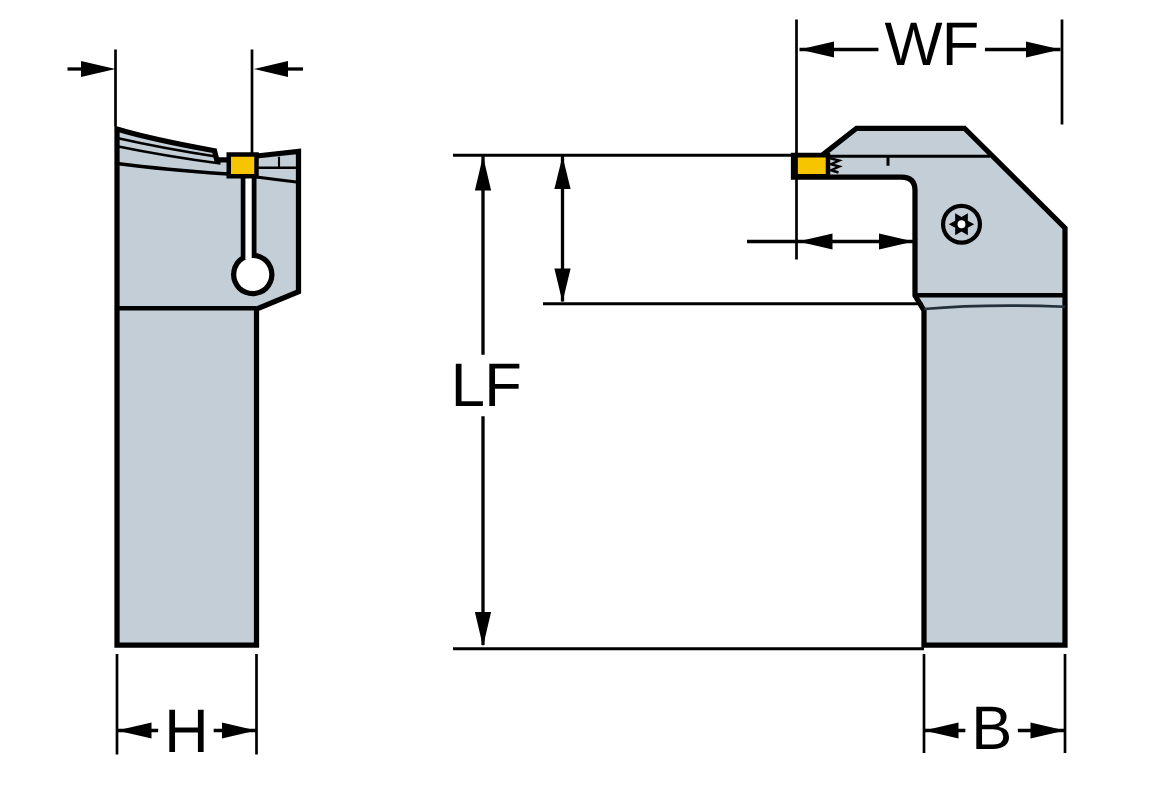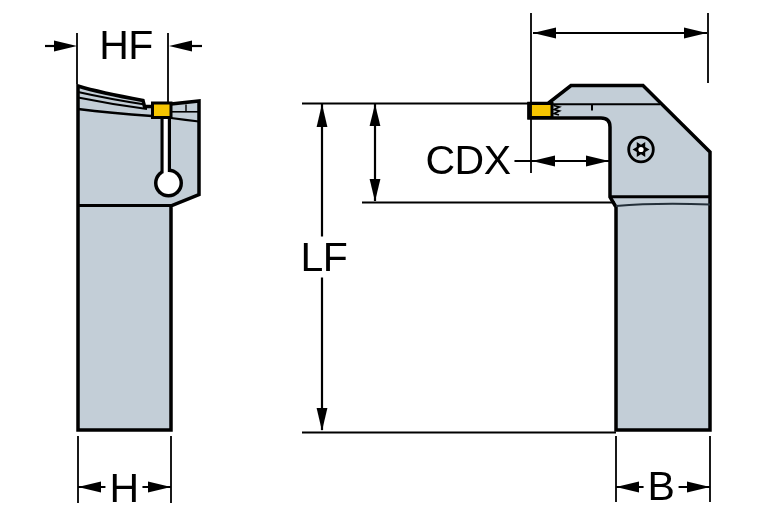"HF" div.dim-label { html: <div>HF</div> -> none }
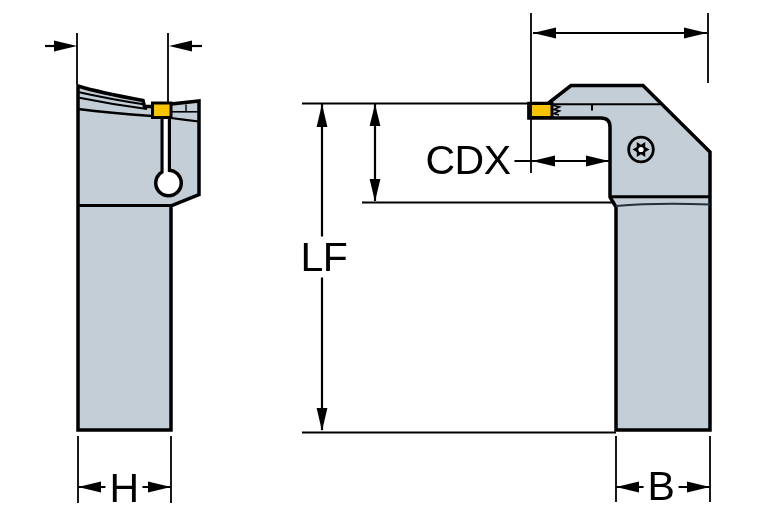"WF" div.dim-label { html: none -> <div>WF</div> }
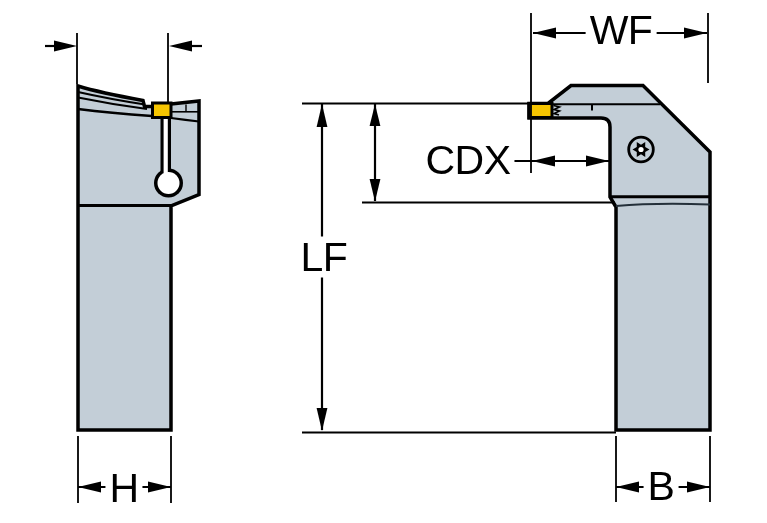"CDX" div.dim-label { html: <div>CDX</div> -> none }
